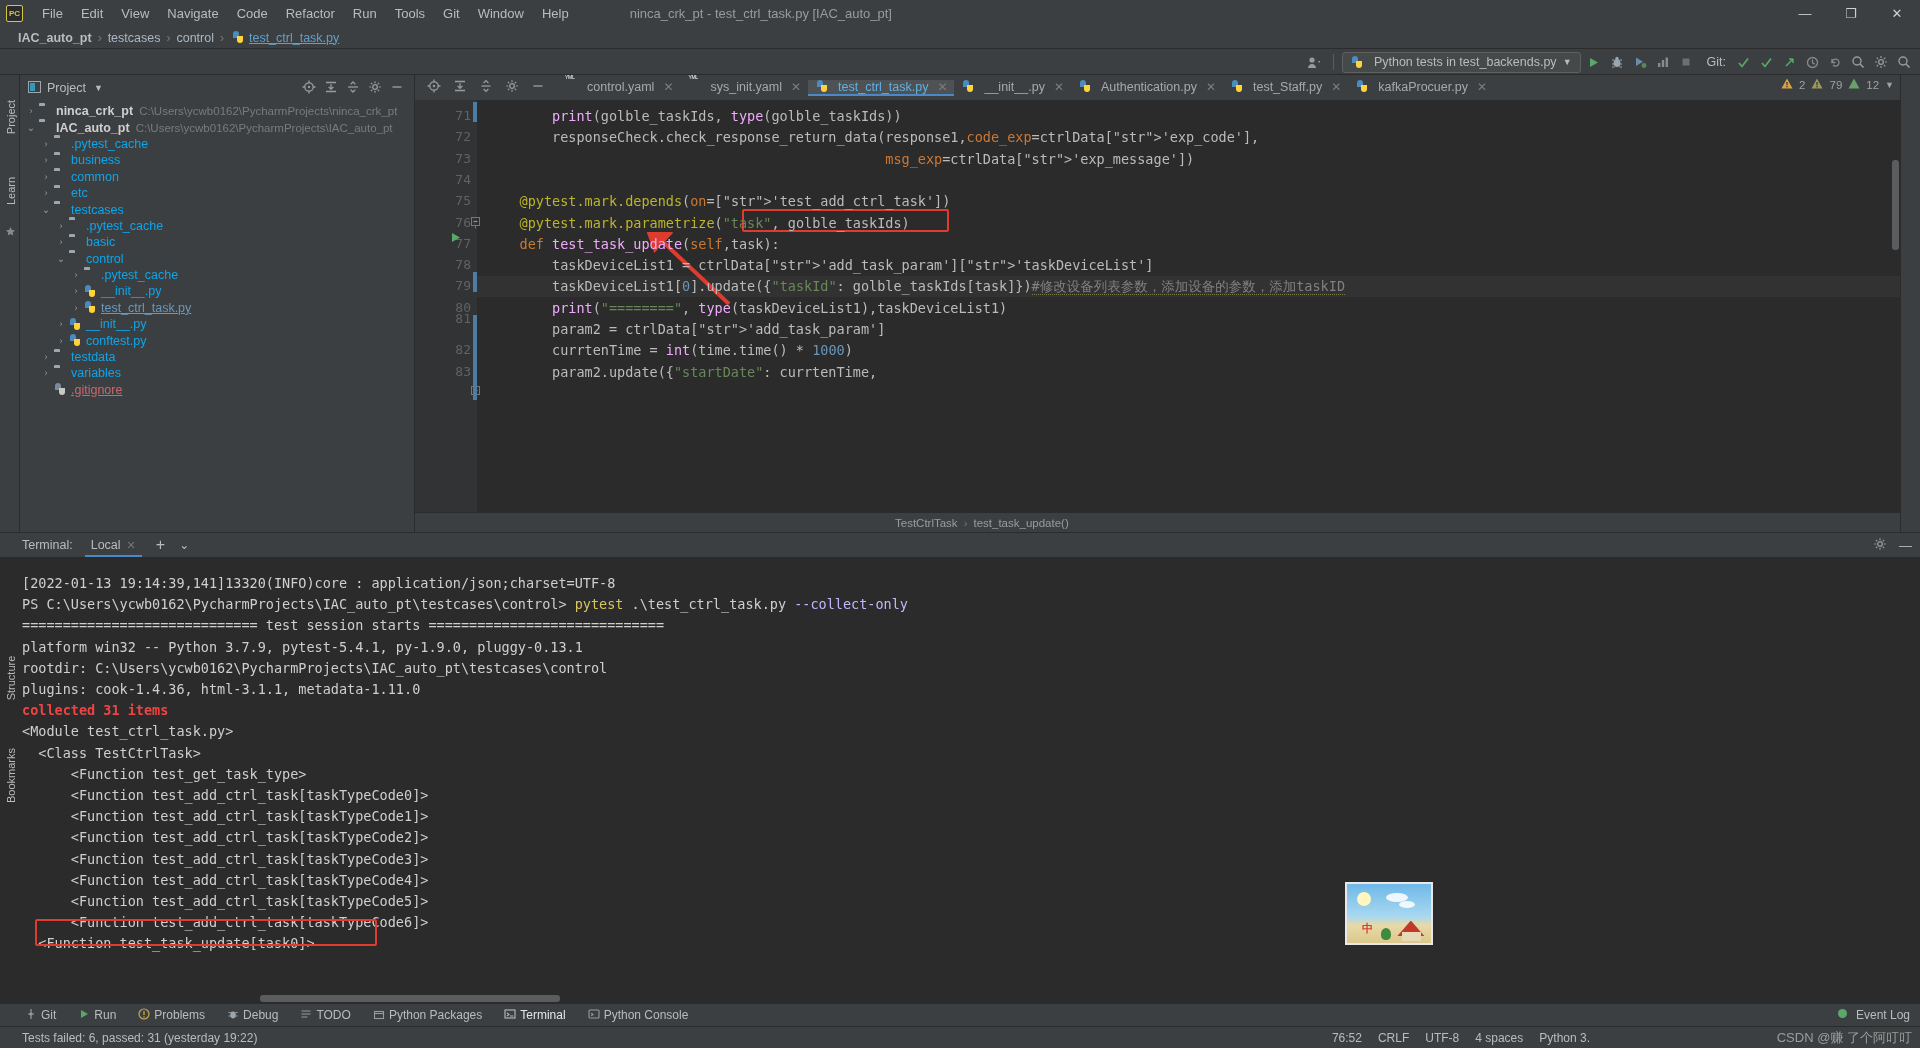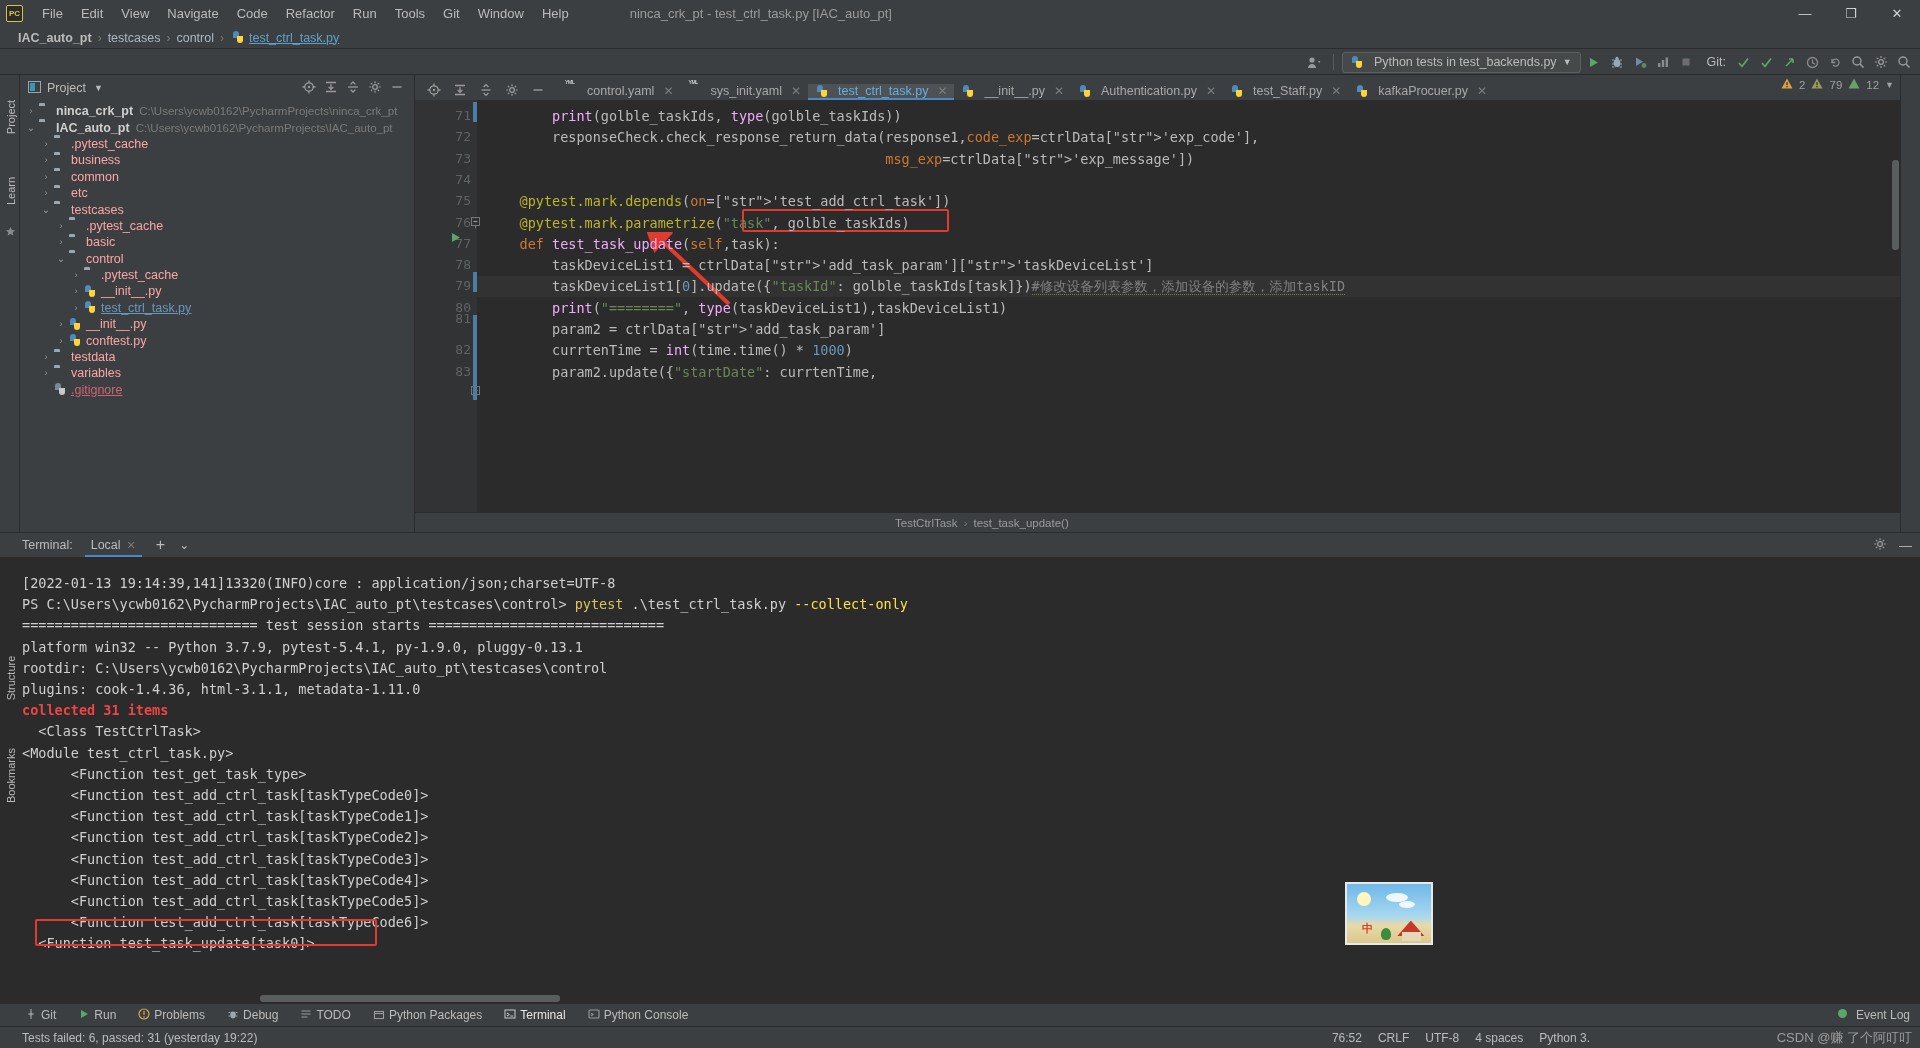"control.yaml" .tabsrow { align-items: flex-end -> center }
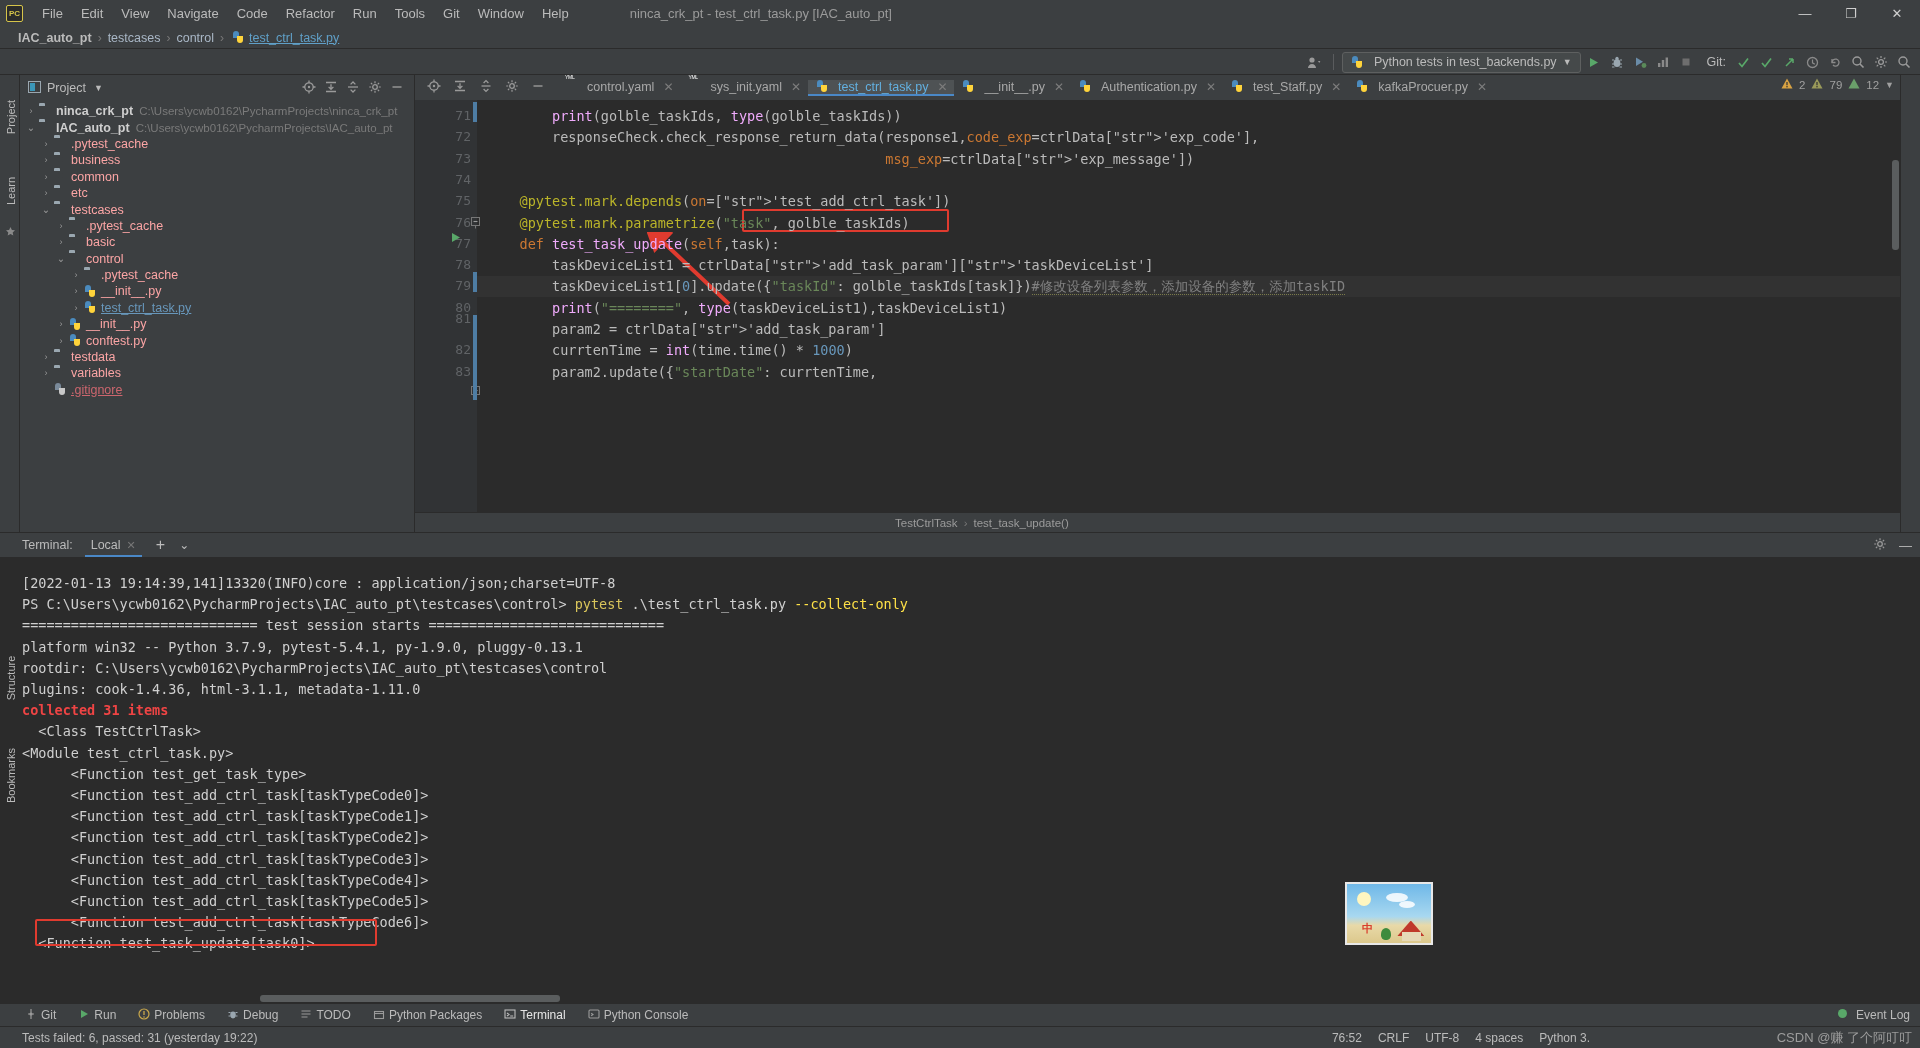".pytest_cache" .tlabel { color: #fca5a5 -> #0ea5e9 }
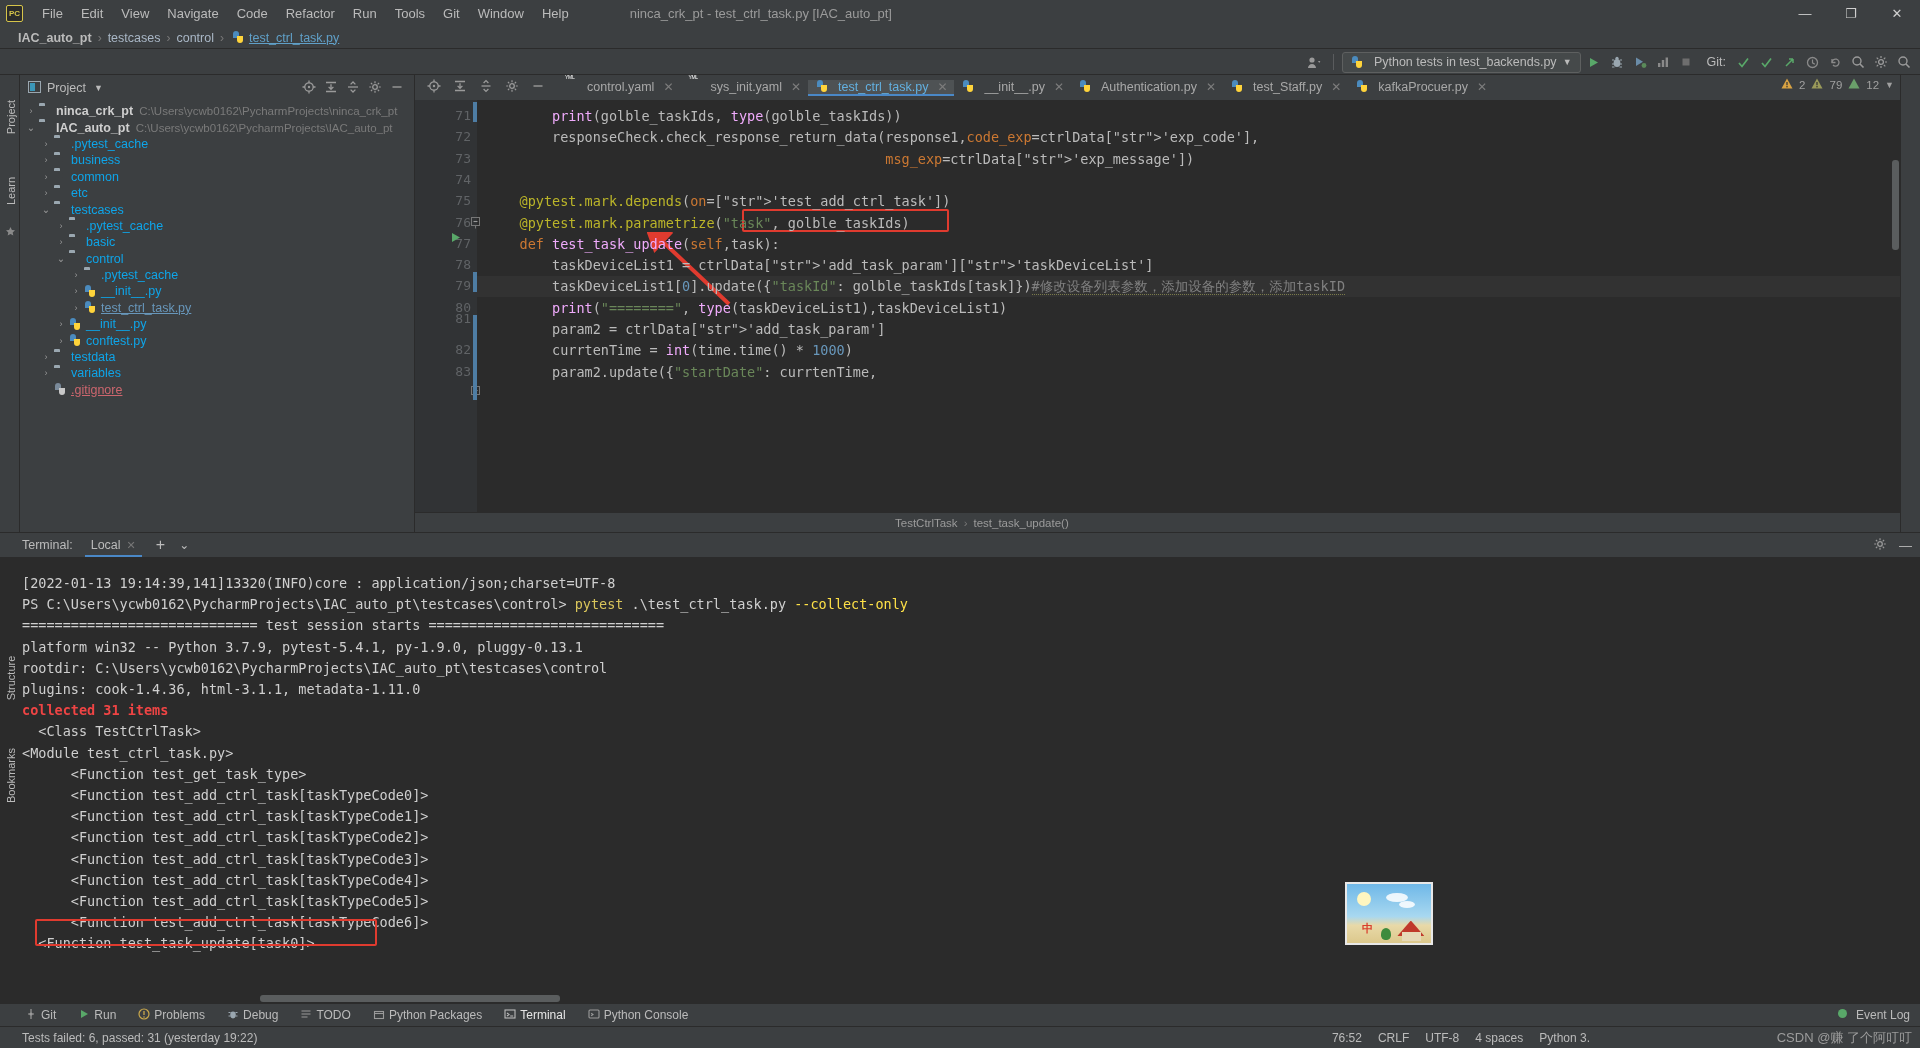"--collect-only" .t-gray { color: #fde047 -> #c4b5fd }
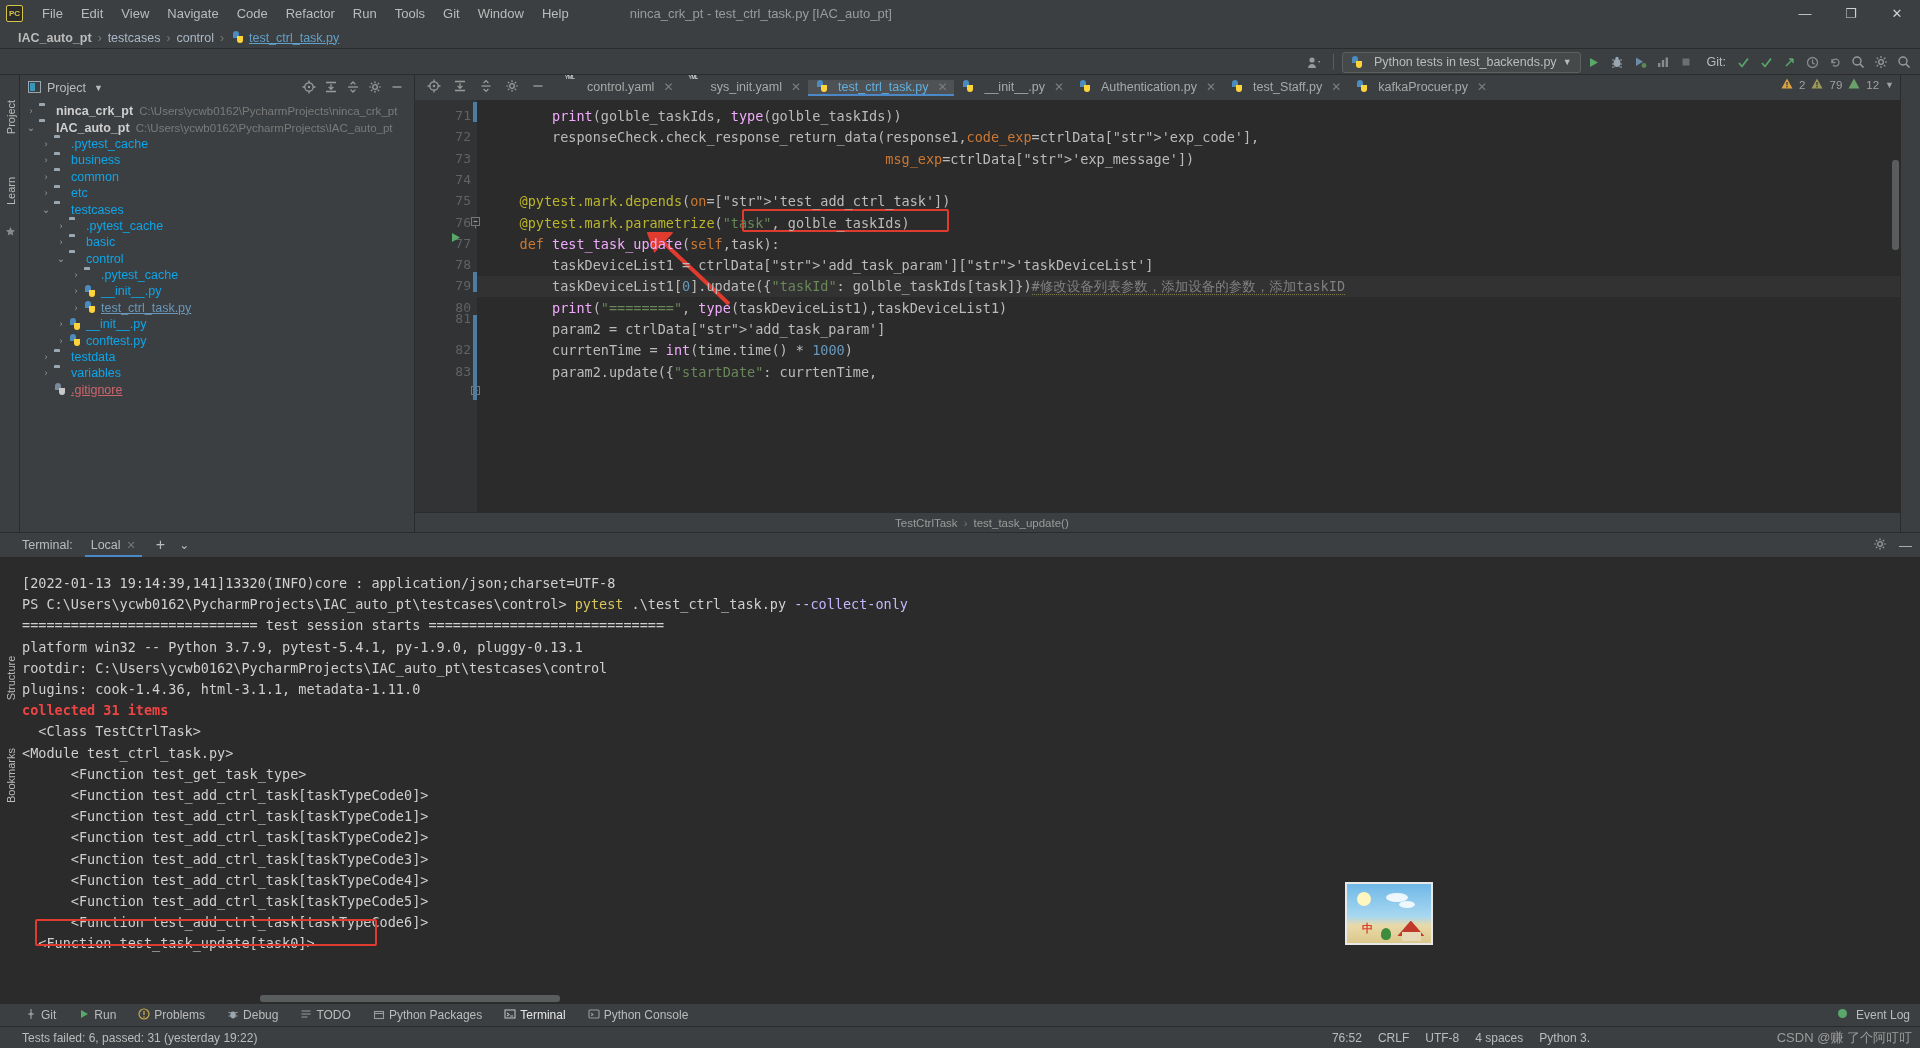"<Class TestCtrlTask>" div.tline { order: before "<Module test_ctrl_task.py>" -> after "<Module test_ctrl_task.py>" }
